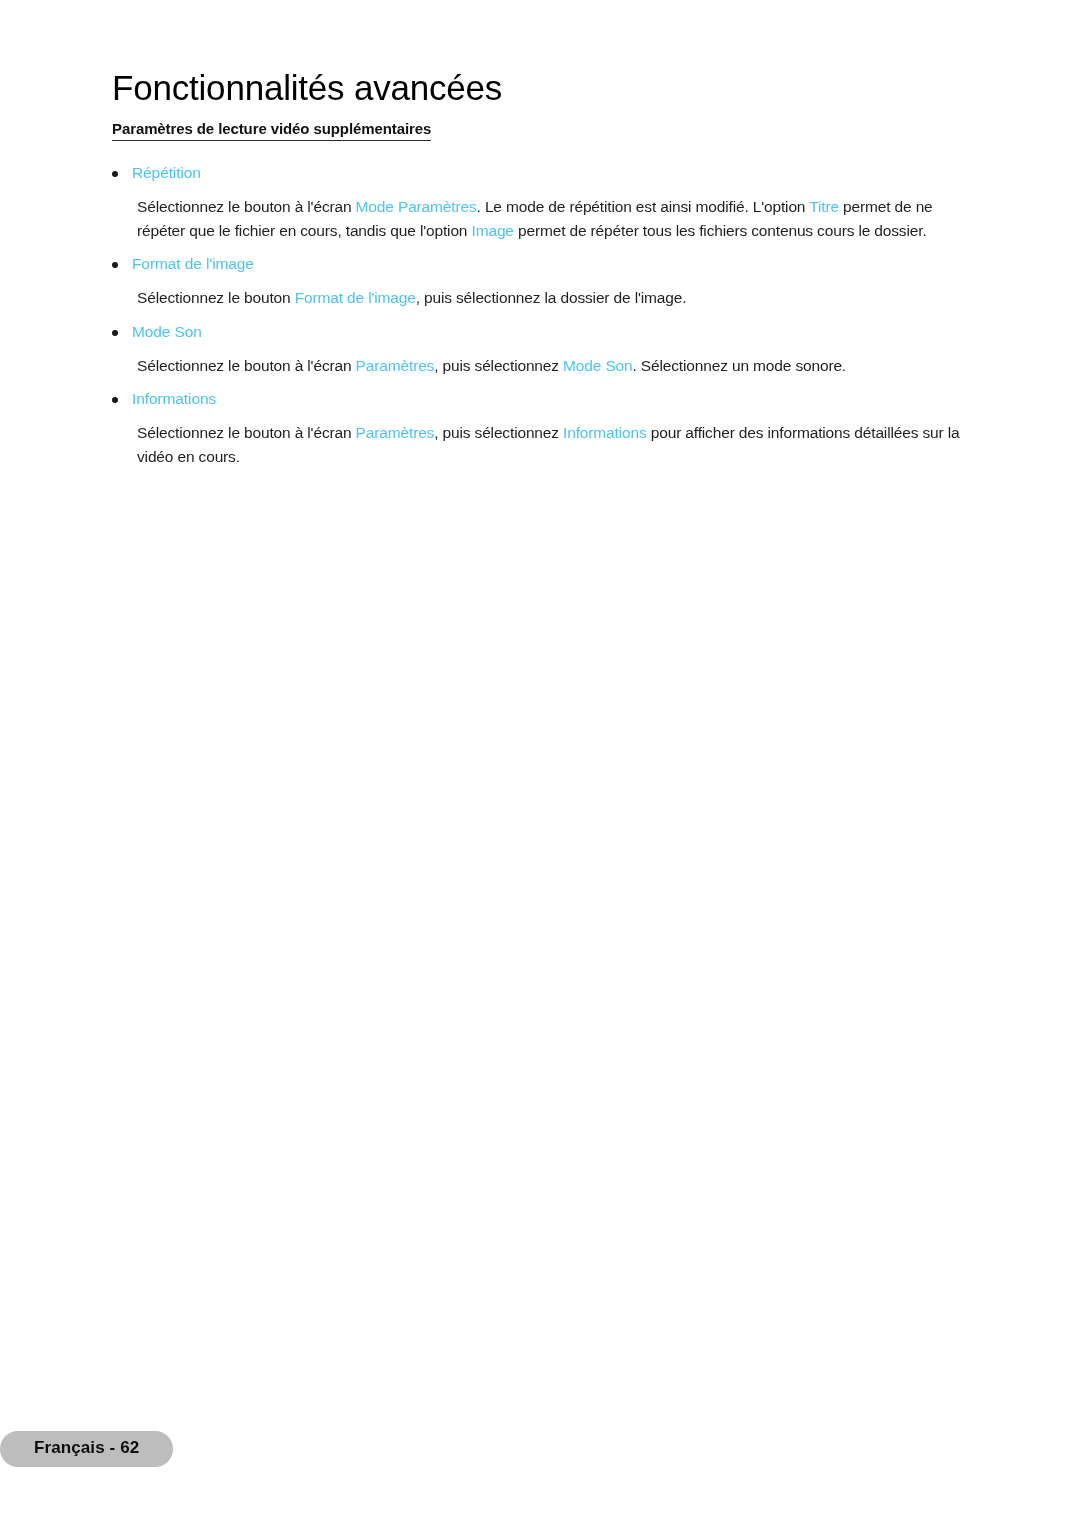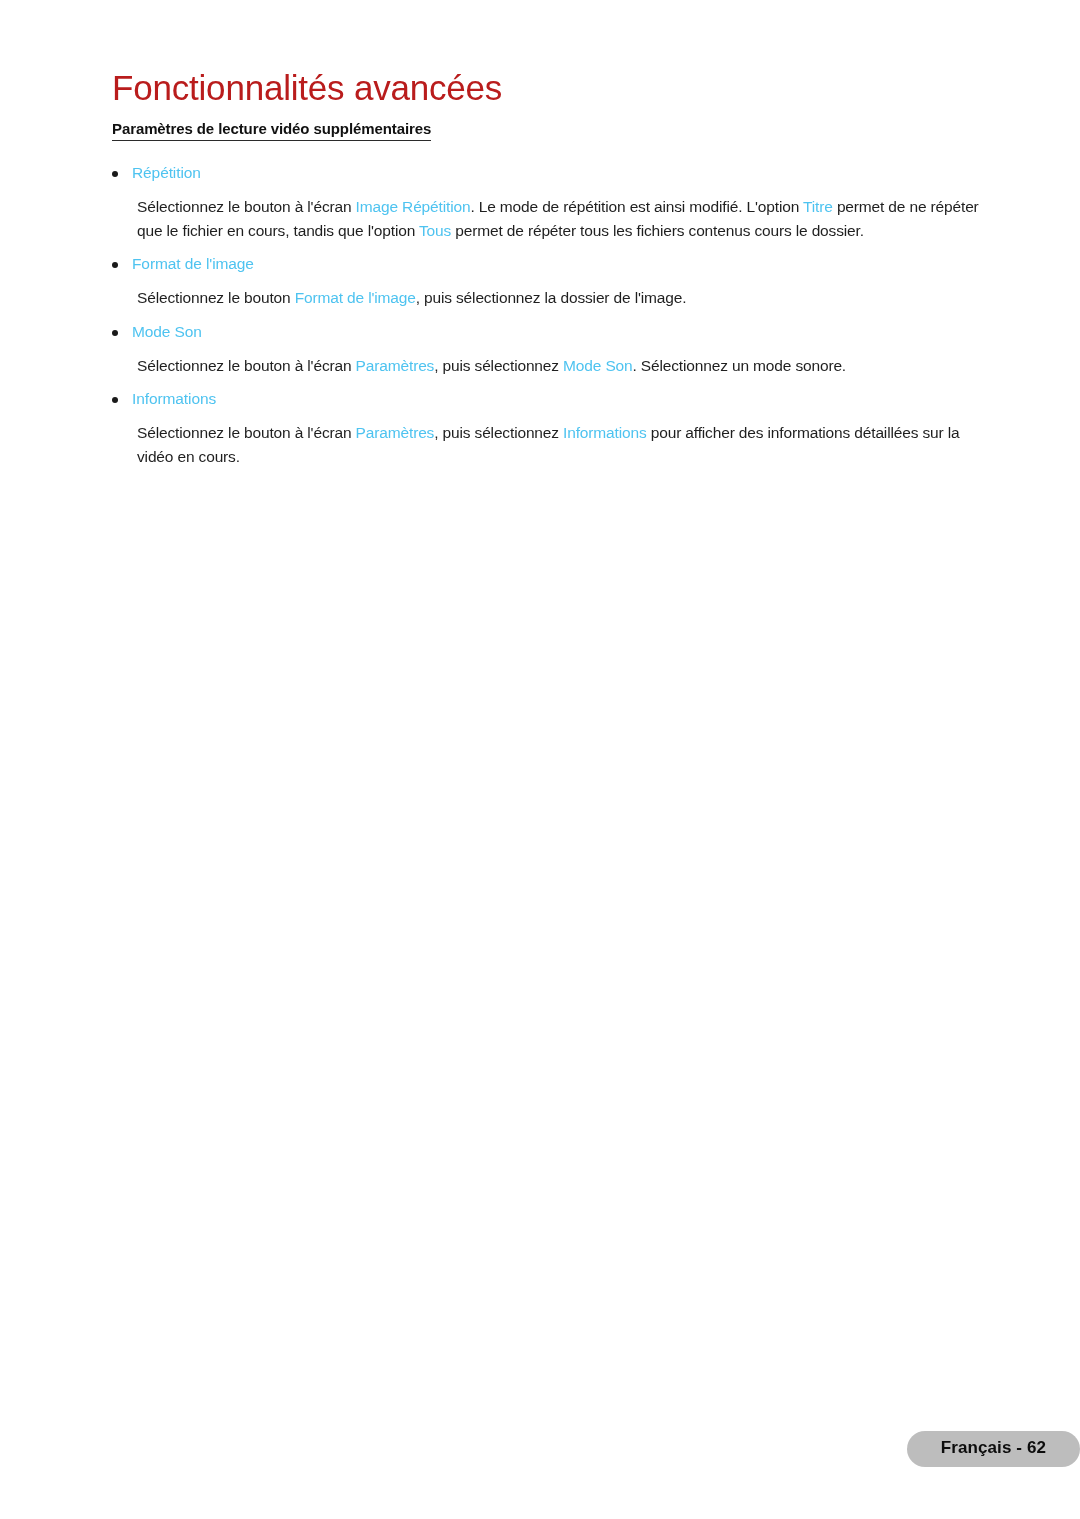"Fonctionnalités avancées" .doc-title { color: #b91c1c -> #000000 }
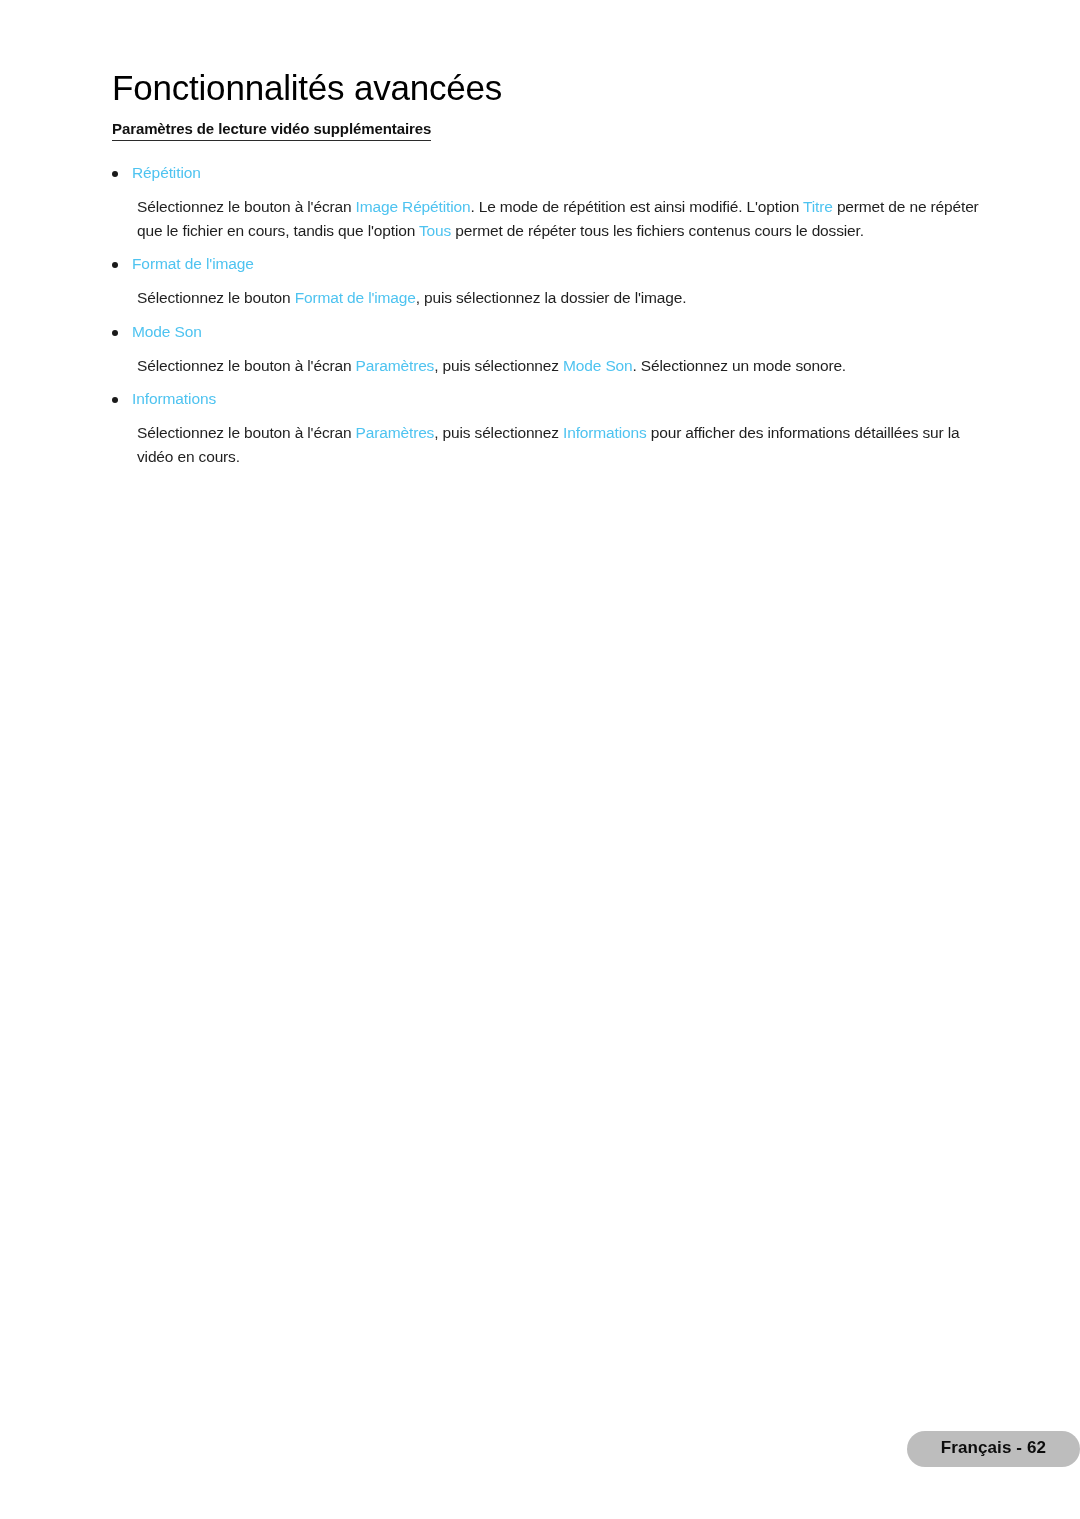"Image Répétition" span.hl { text: Image Répétition -> Mode Paramètres }
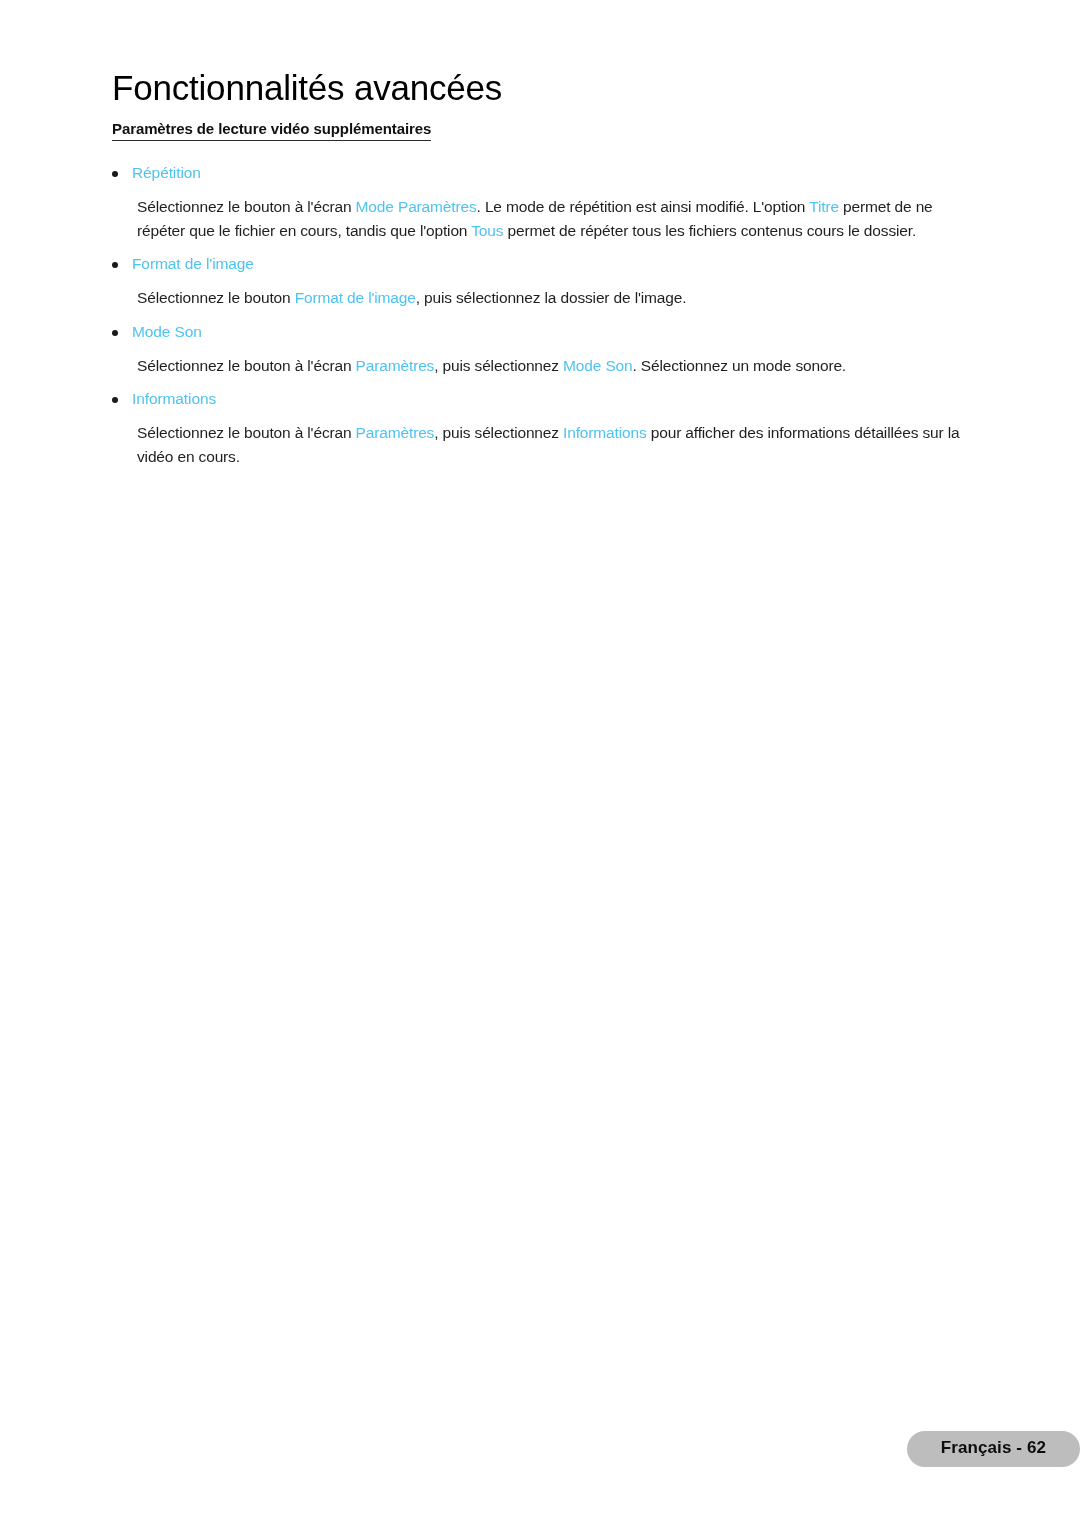"Tous" span.hl { text: Tous -> Image }
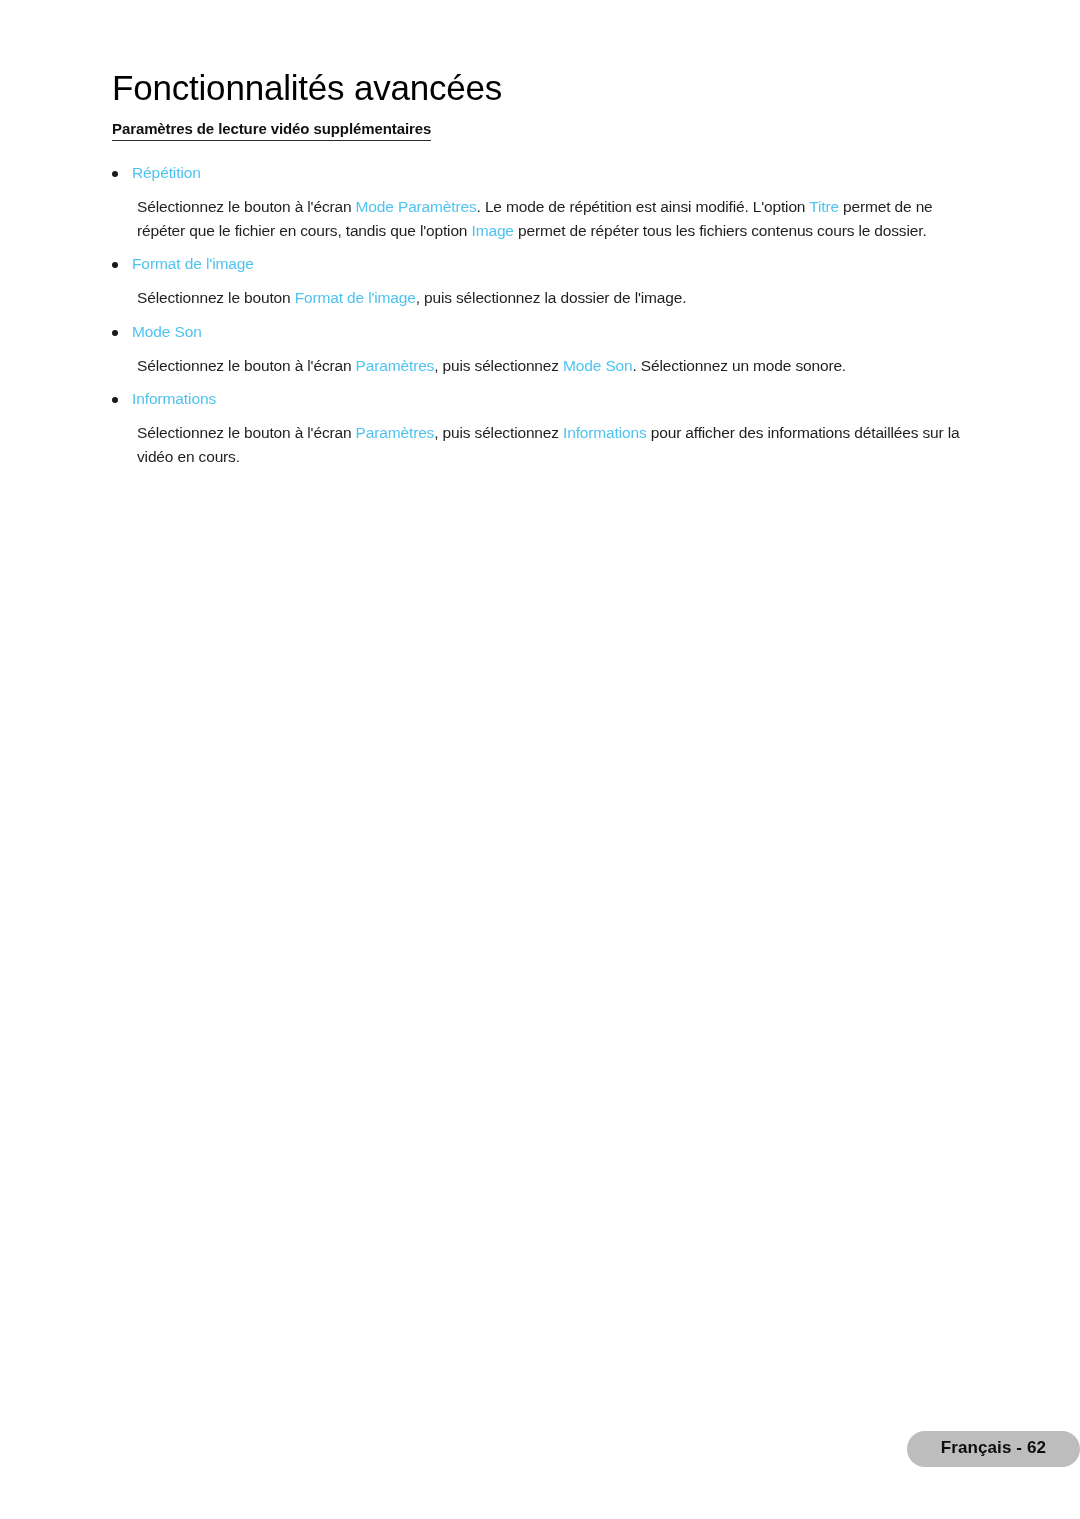"Français - 62" .footer { text-align: right -> left }
